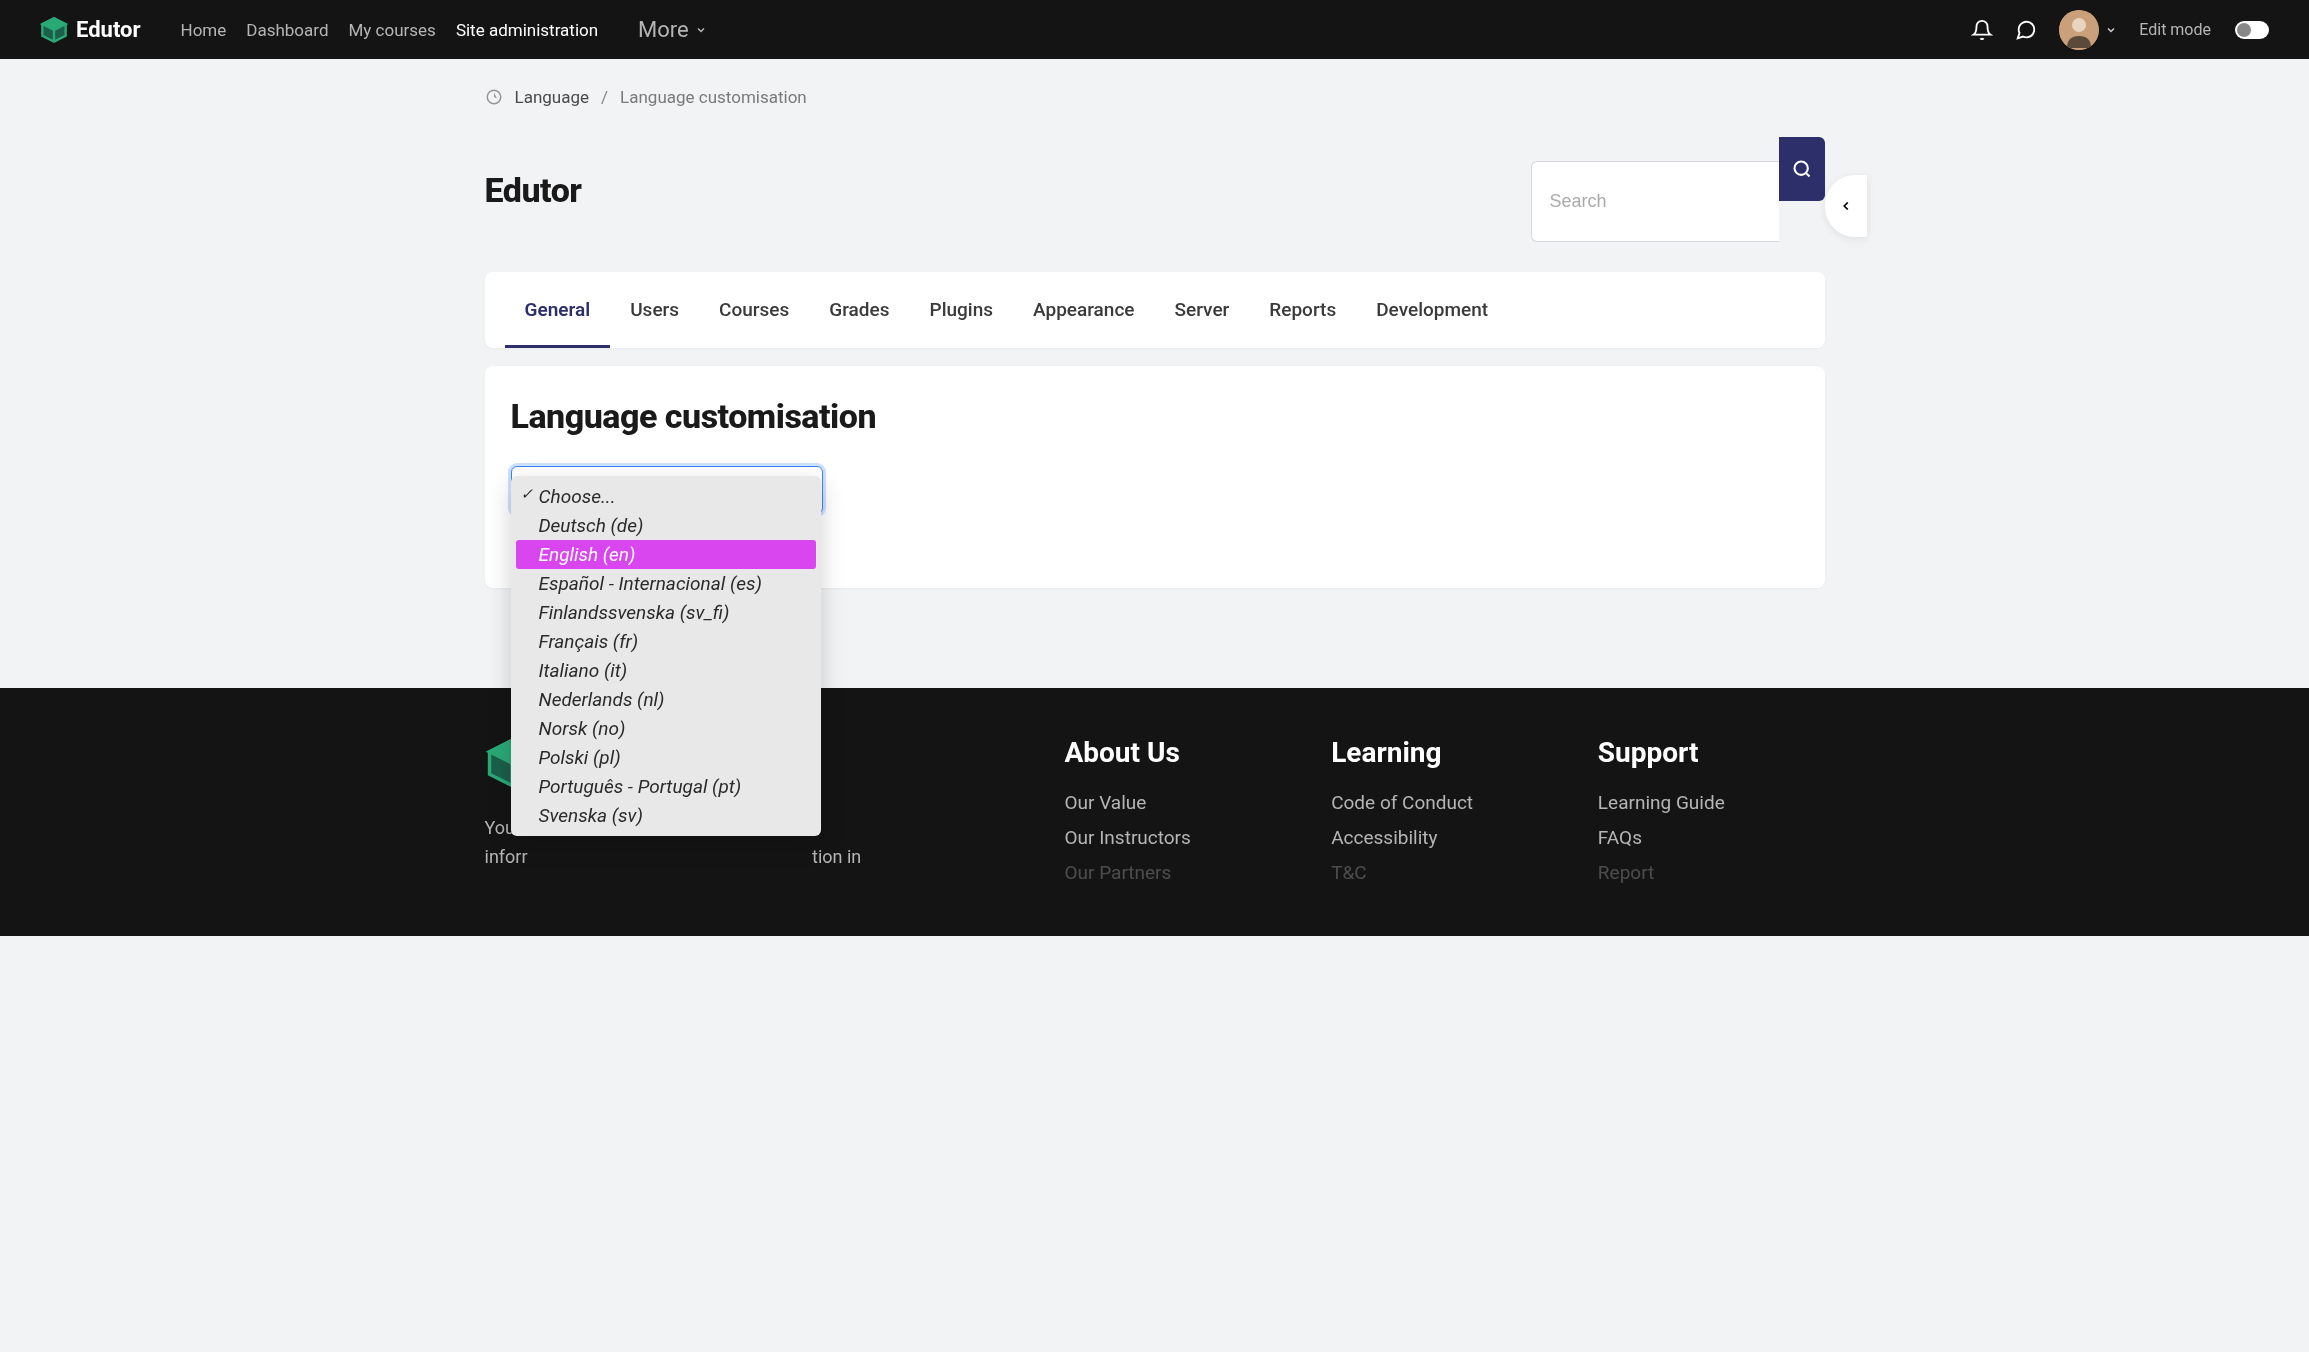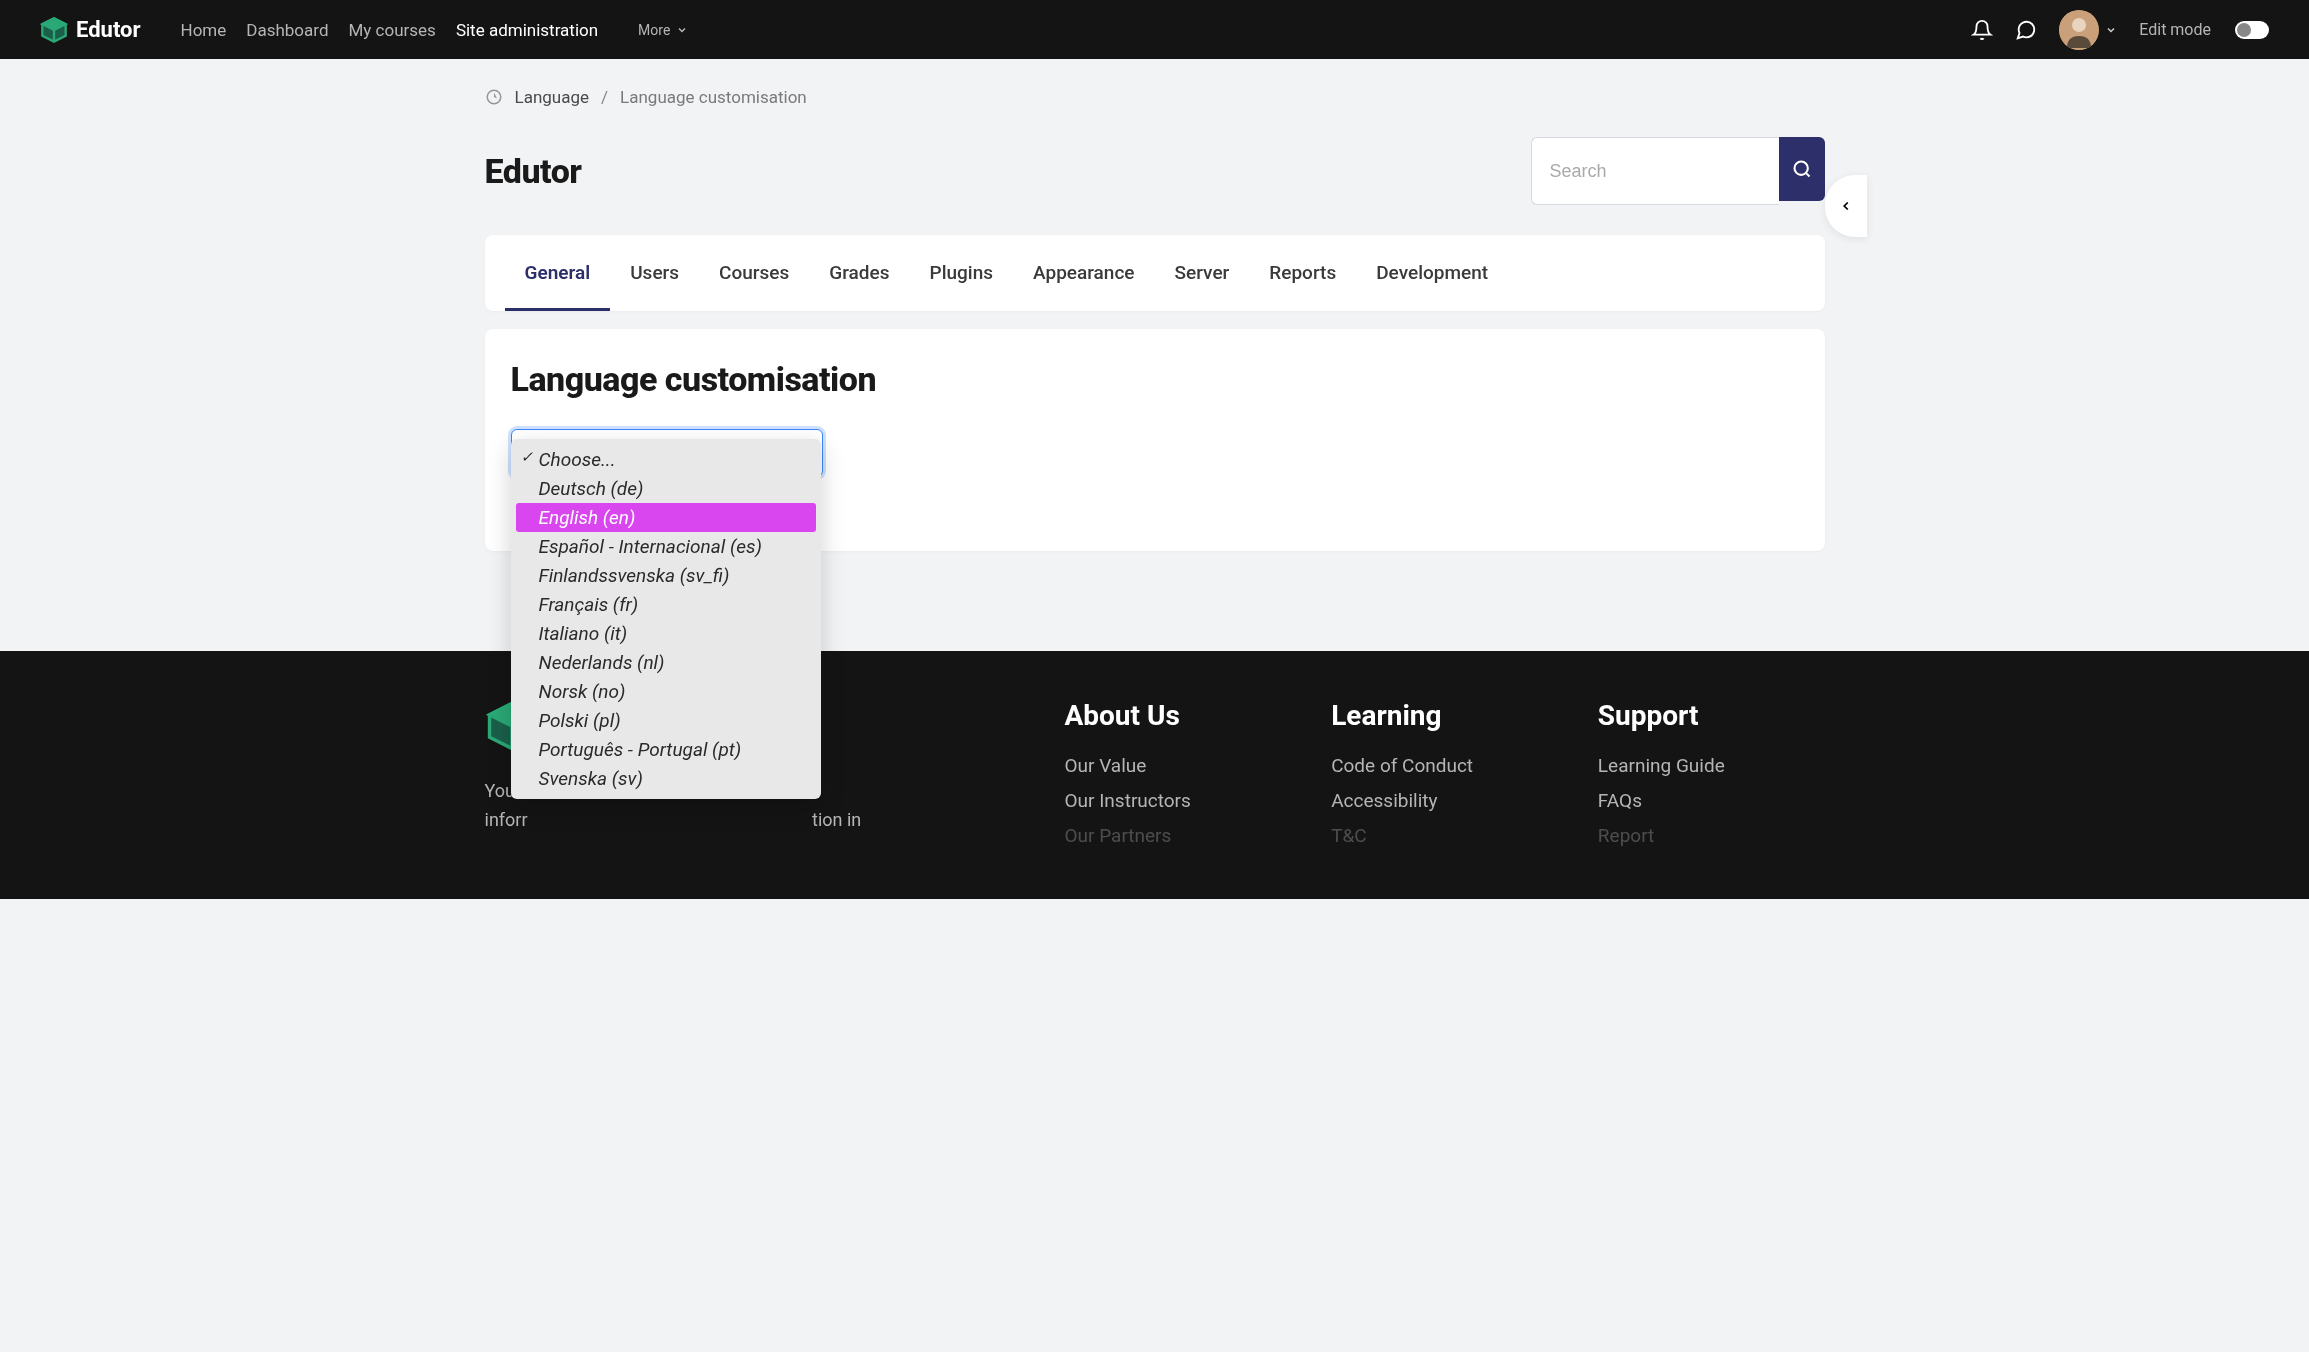"More" .nav-more { font-size: 14px -> 22px }
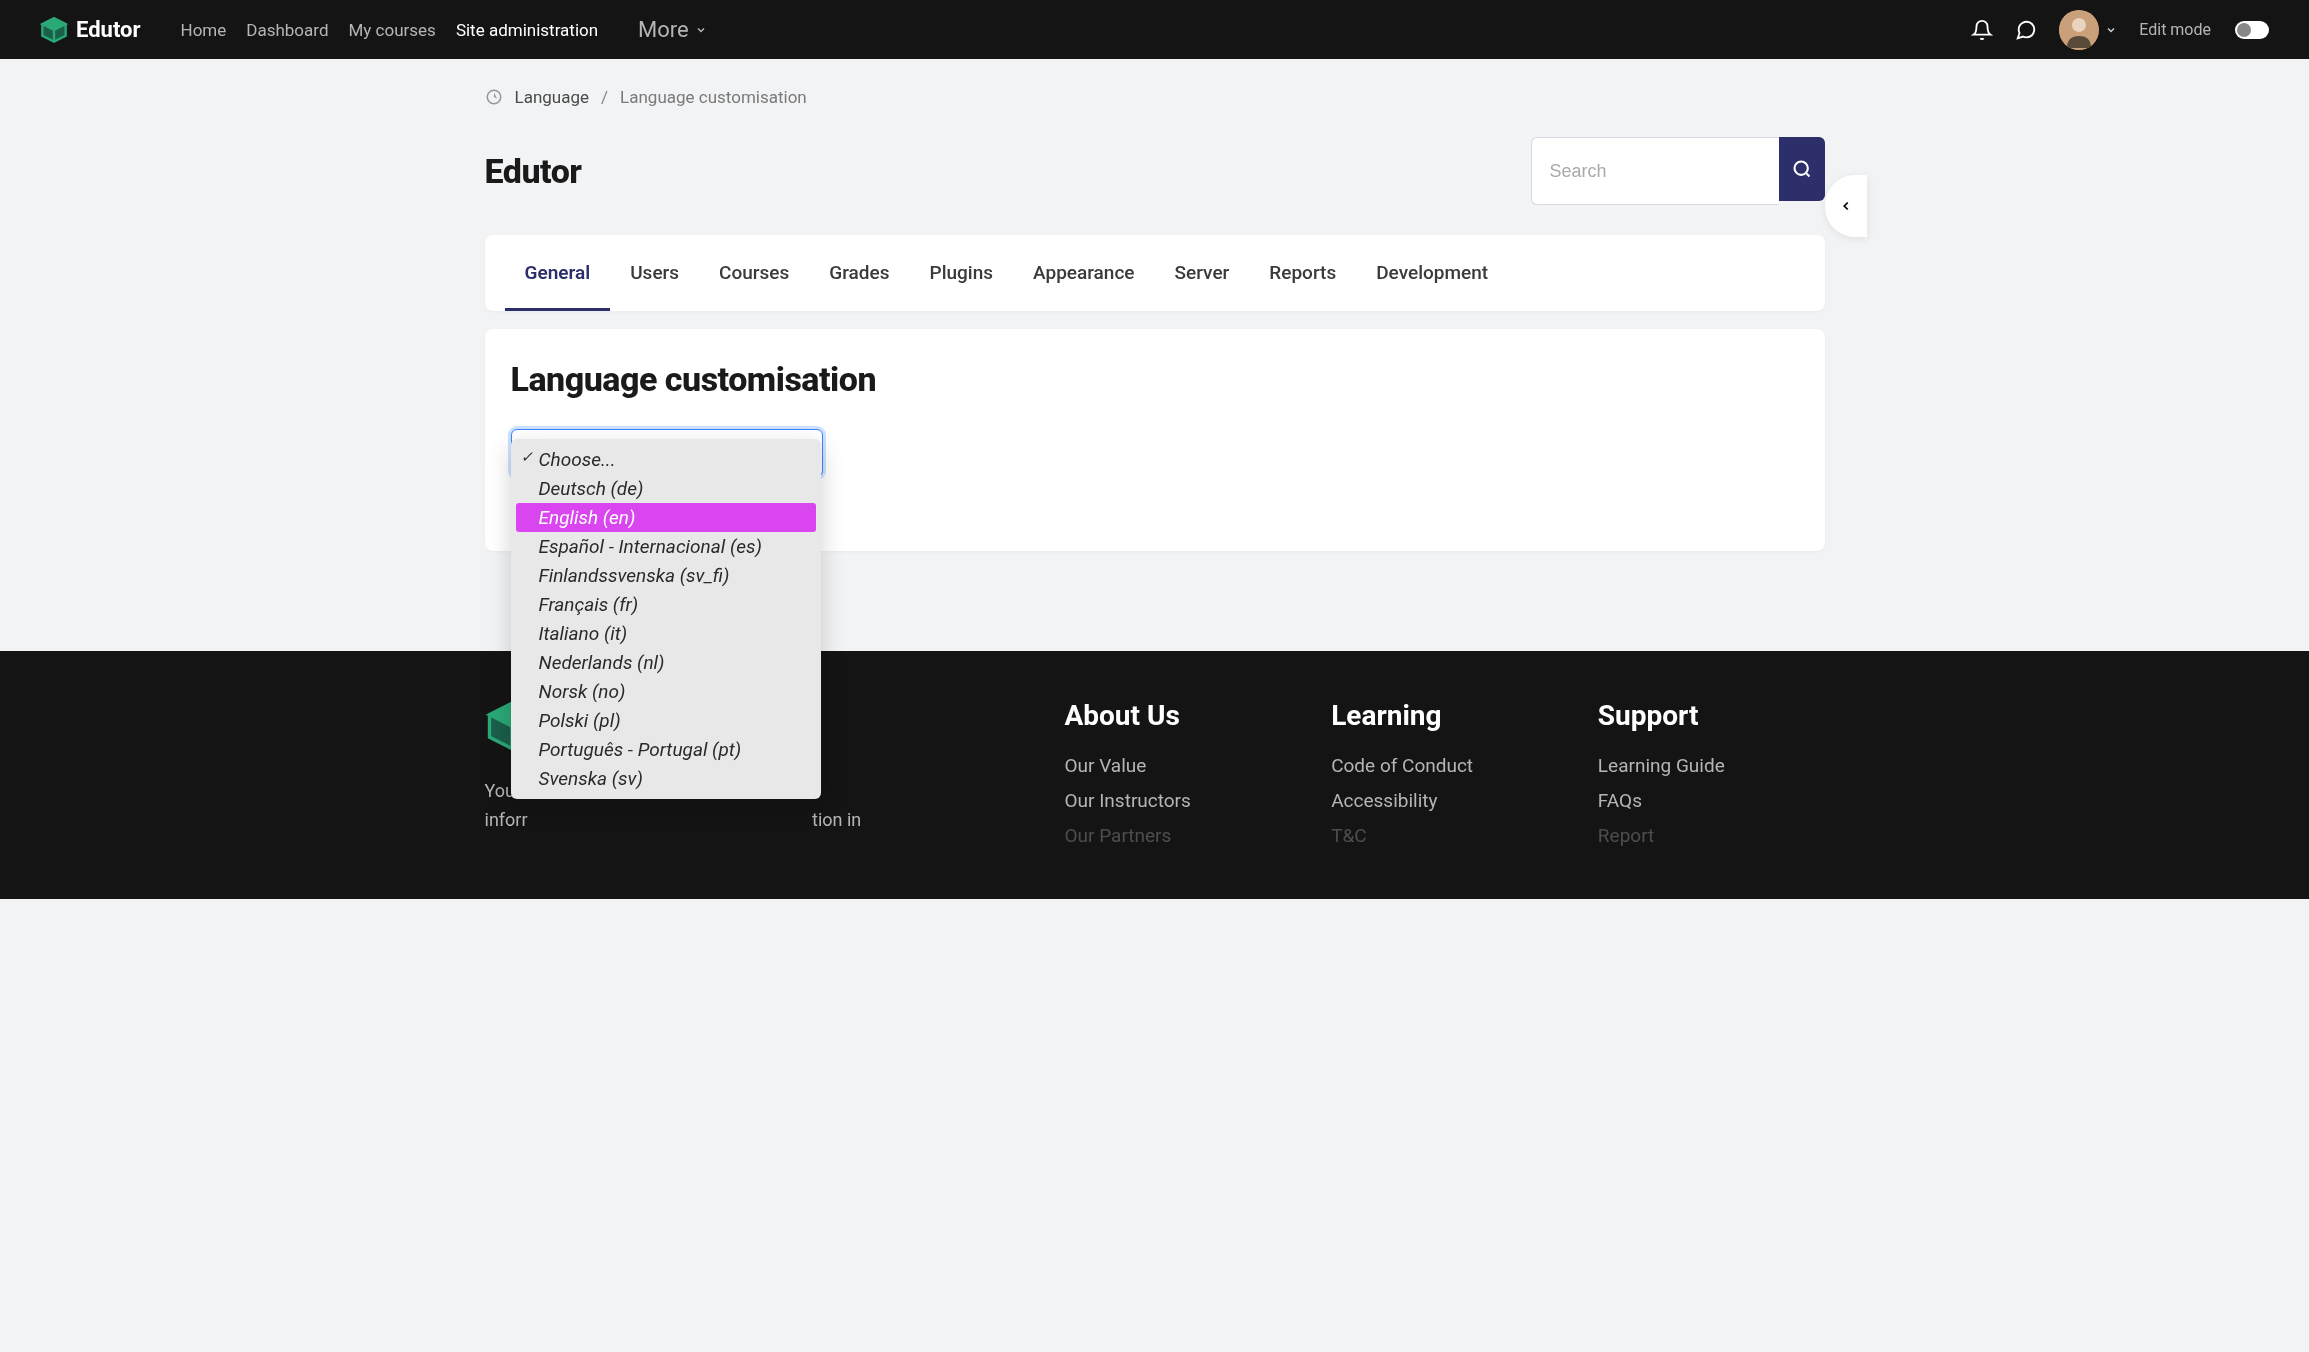"Search" .search-input { height: 68px -> 81px; margin-top: none -> 24px }
